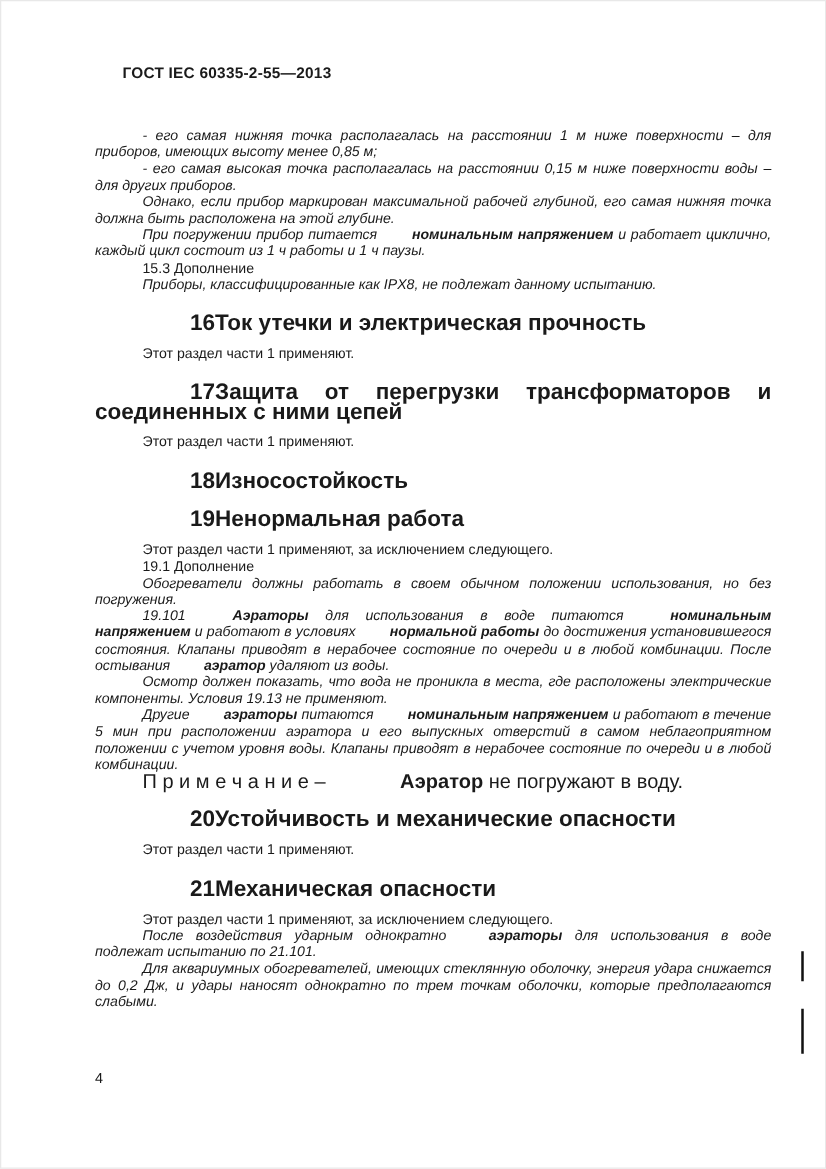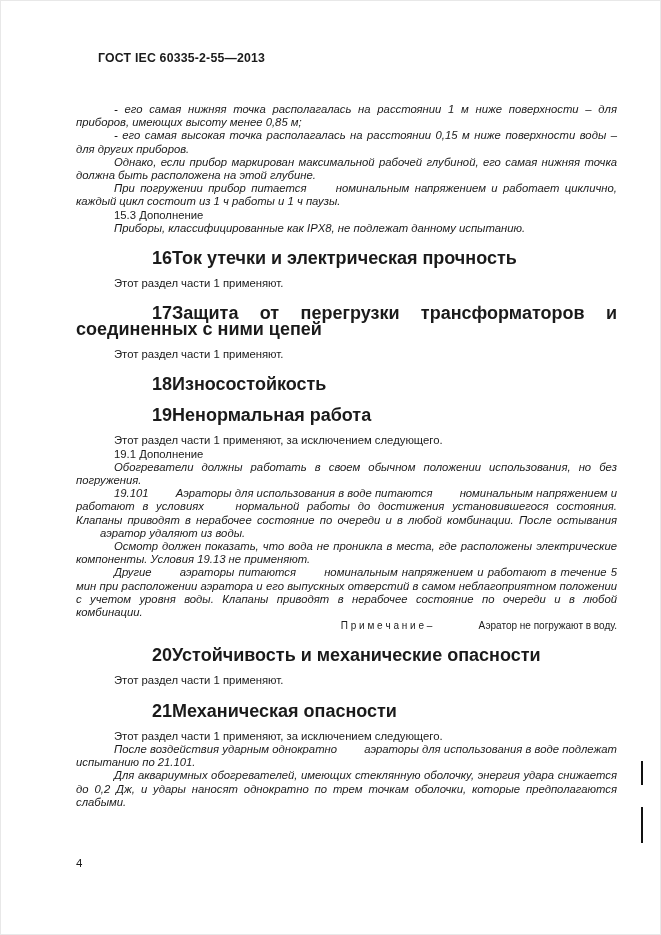"номинальным напряжением" .p .b, .note .b { font-weight: normal -> bold }
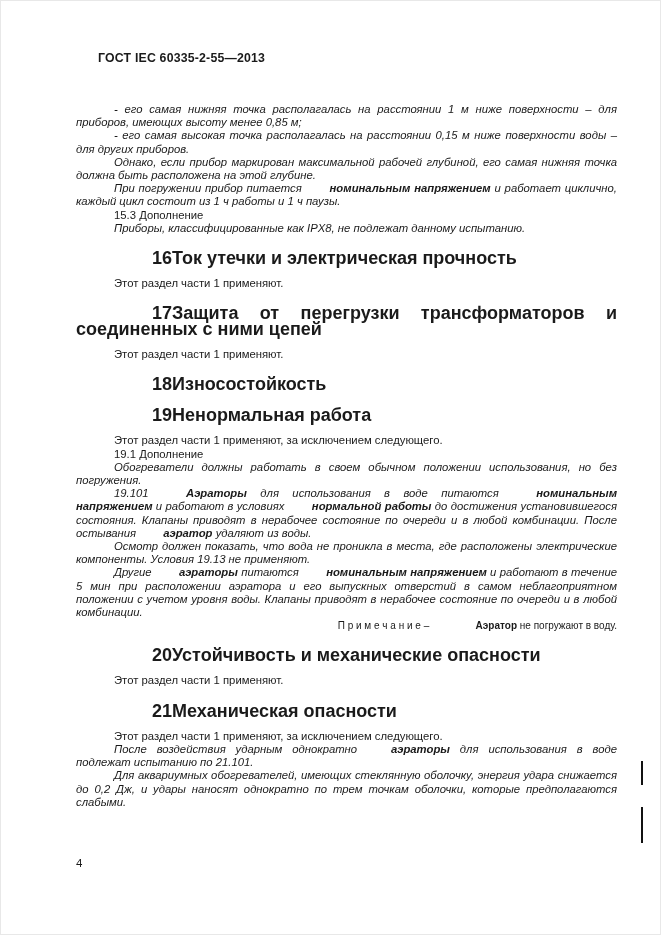"П р и м е" .note { font-size: 10px -> 16px; text-align: right -> left }
